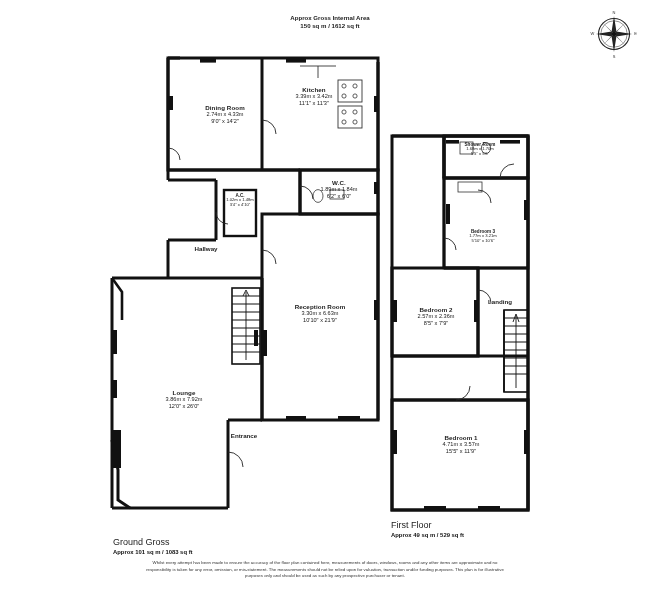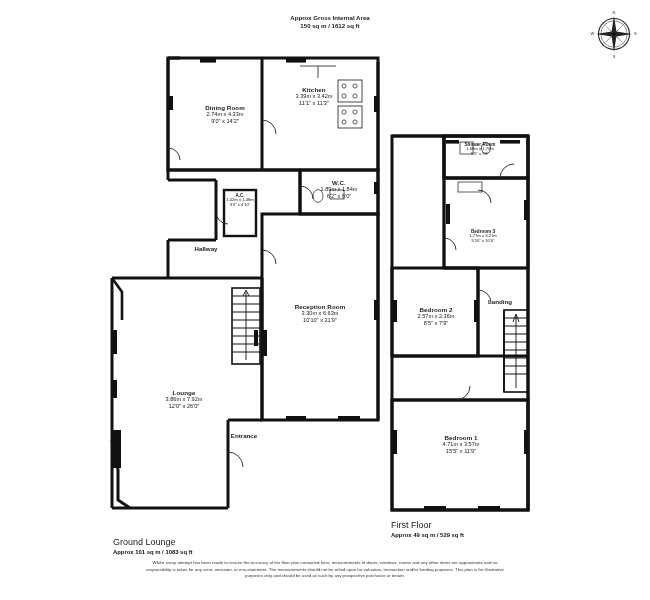"Ground Lounge" div.floor-t { text: Lounge -> Gross }
